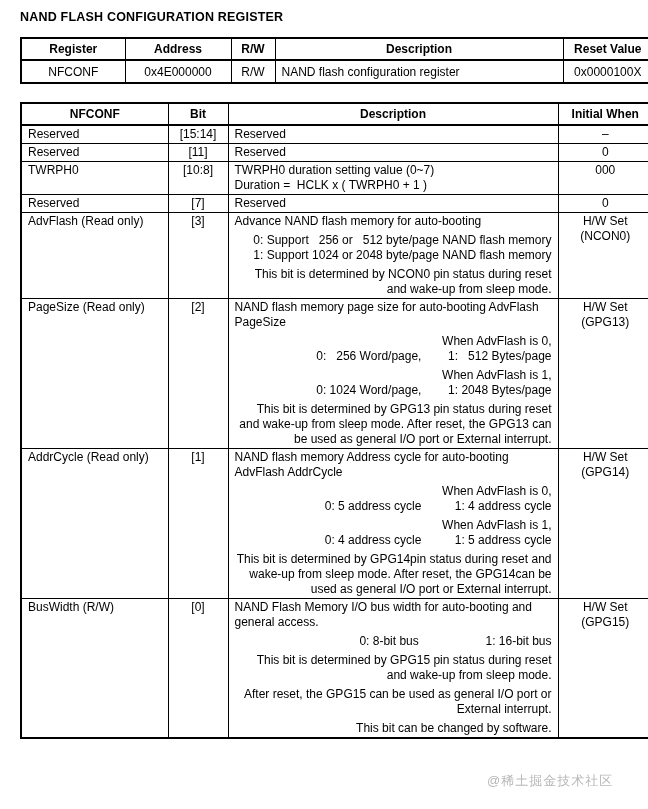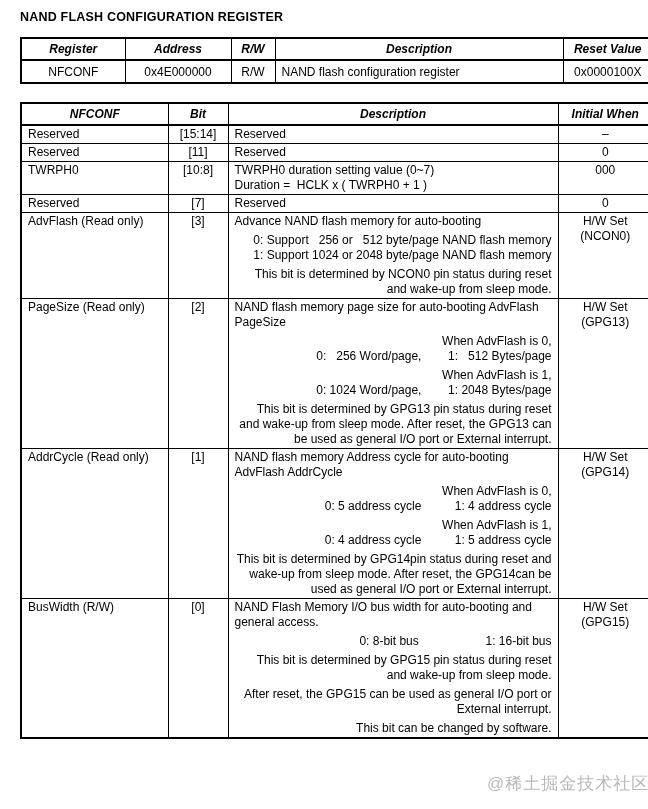"Register" thead th { font-style: italic -> none }
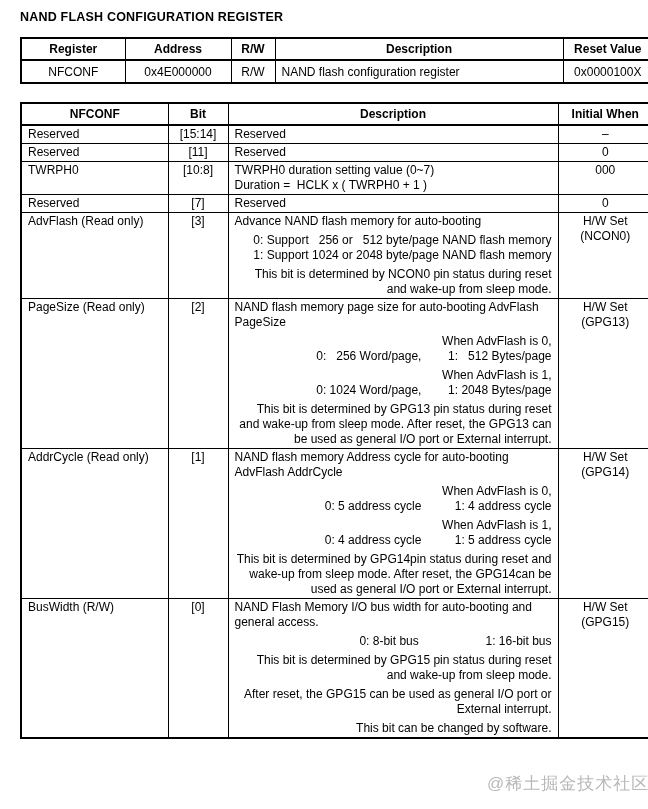"@稀土掘金技术社区" .watermark { font-size: 17px -> 13px }
